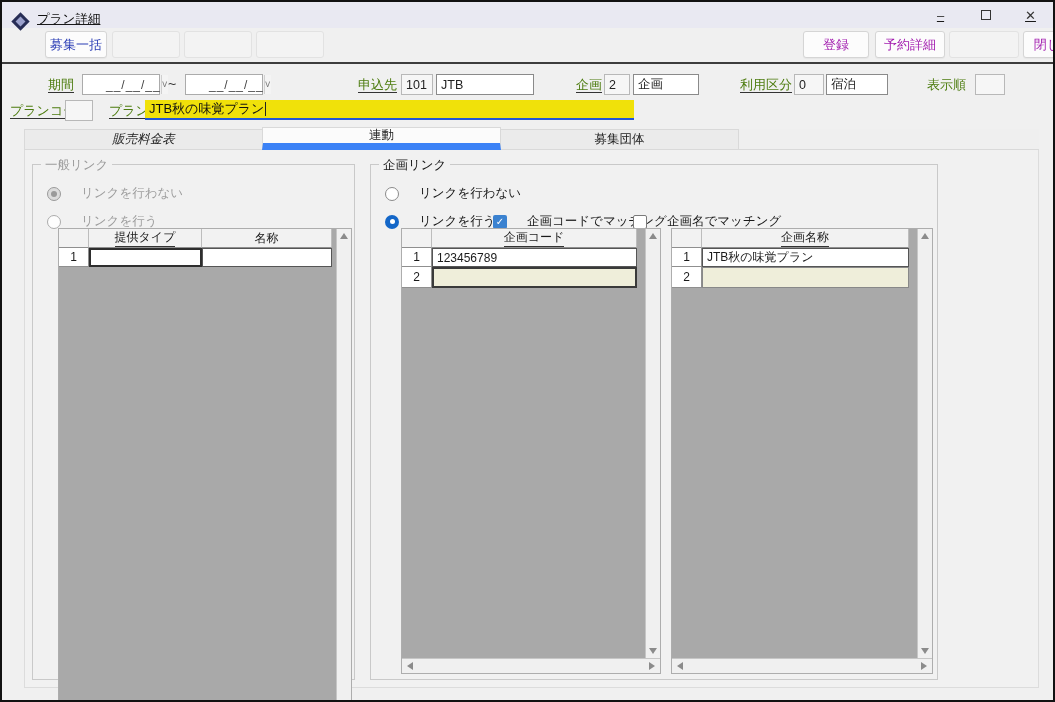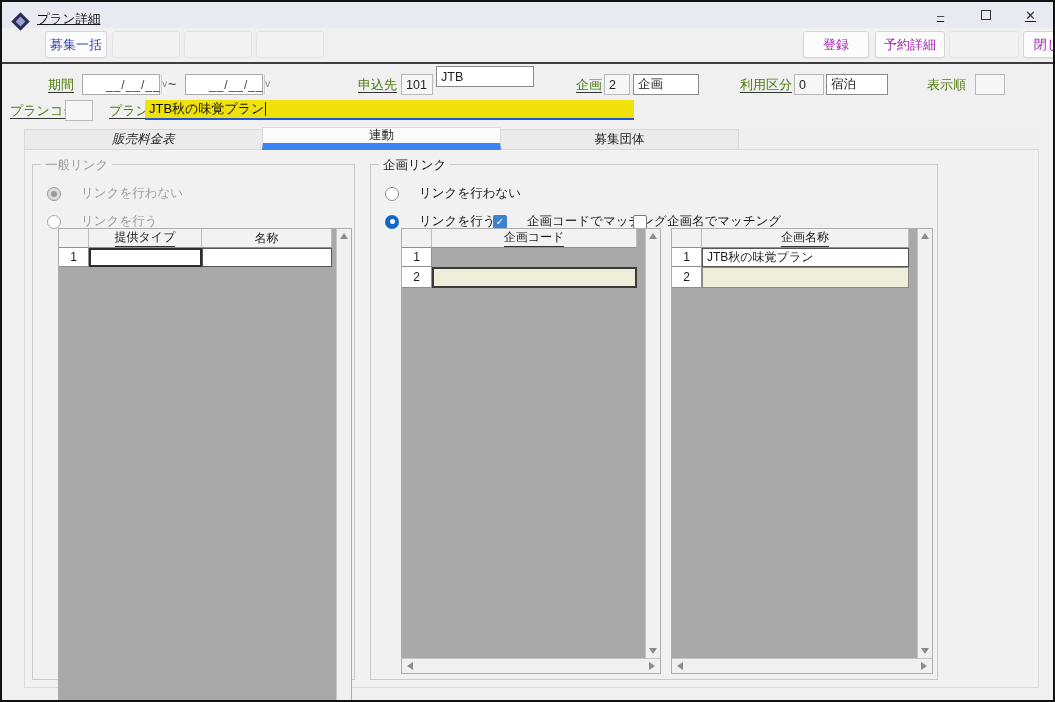"JTB" div.box { top: 64px -> 72px }
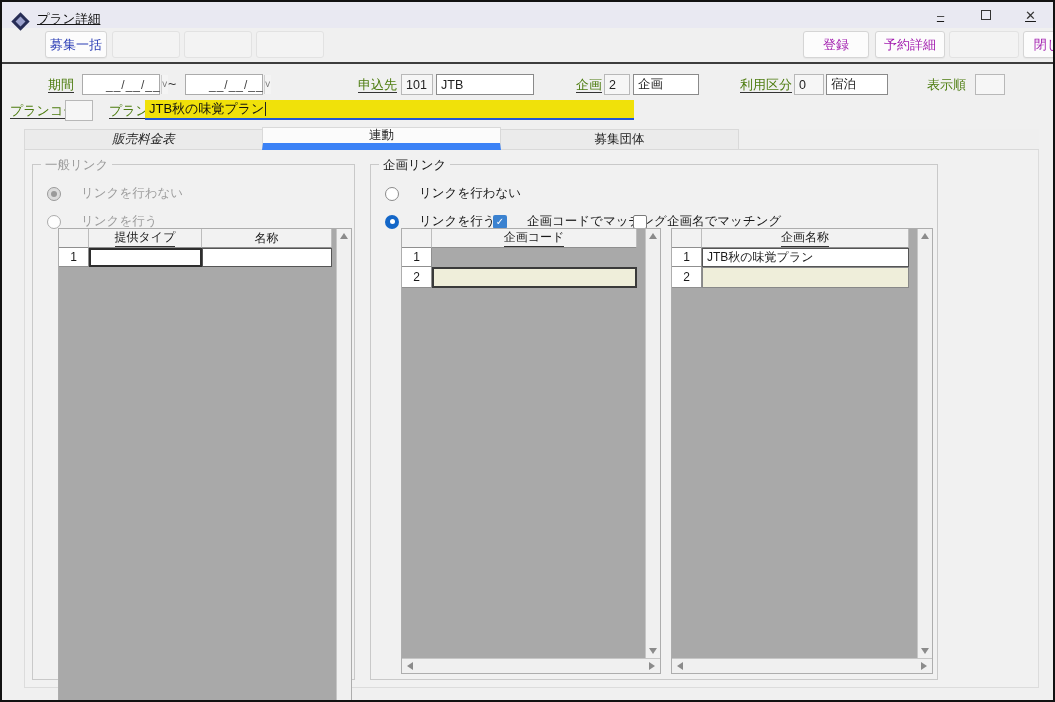"123456789" div.cell { html: none -> <div>123456789</div> }
